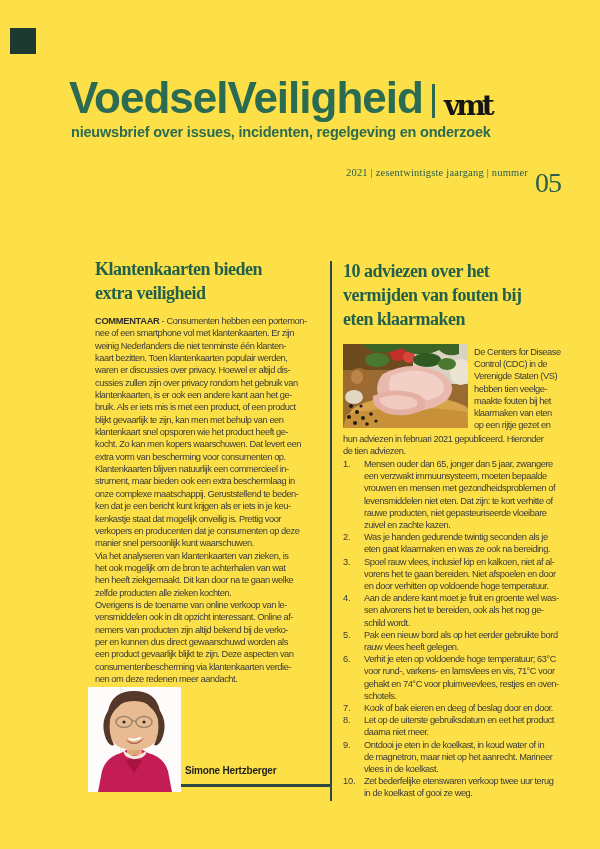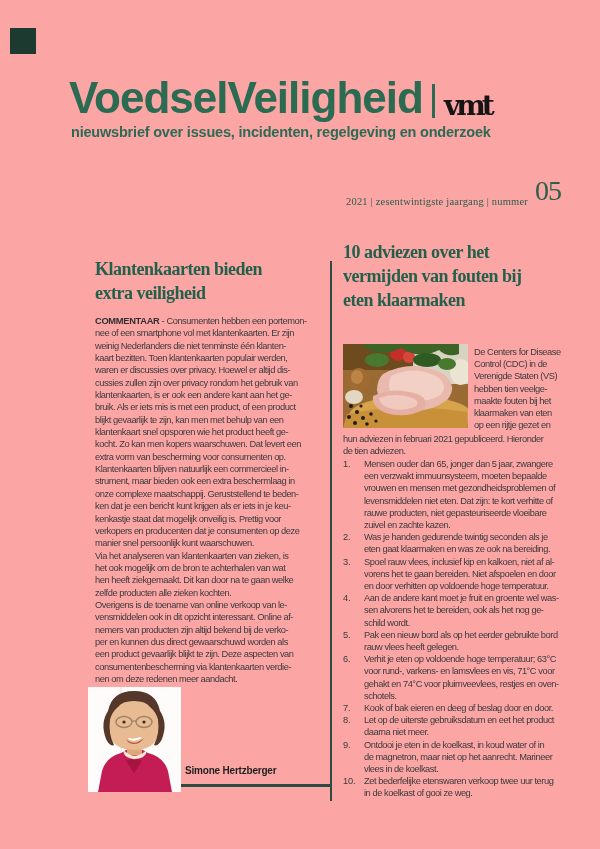"VoedselVeiligheid" .page { background: #fca5a5 -> #fde047 }
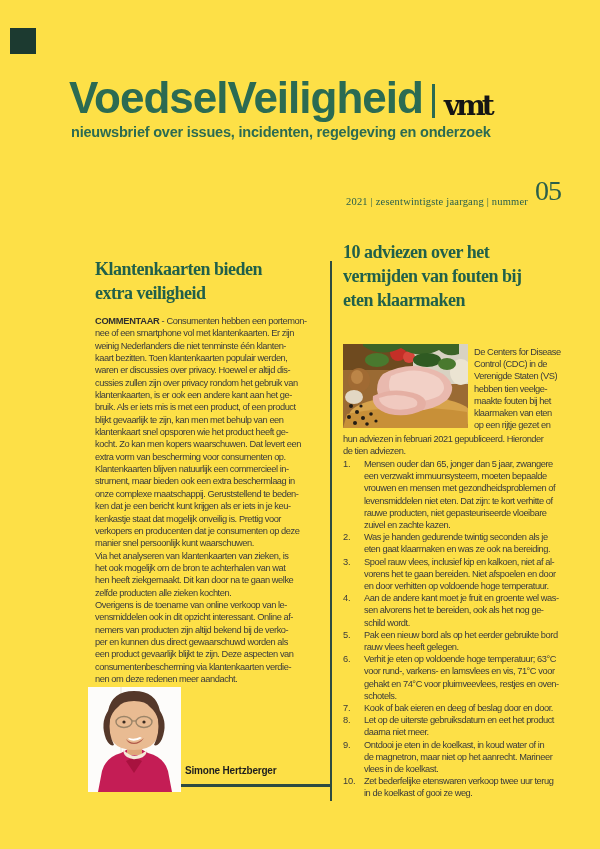"2021 | zesentwintigste jaargang |" .issue-line { align-items: flex-end -> flex-start; top: 175px -> 167px }
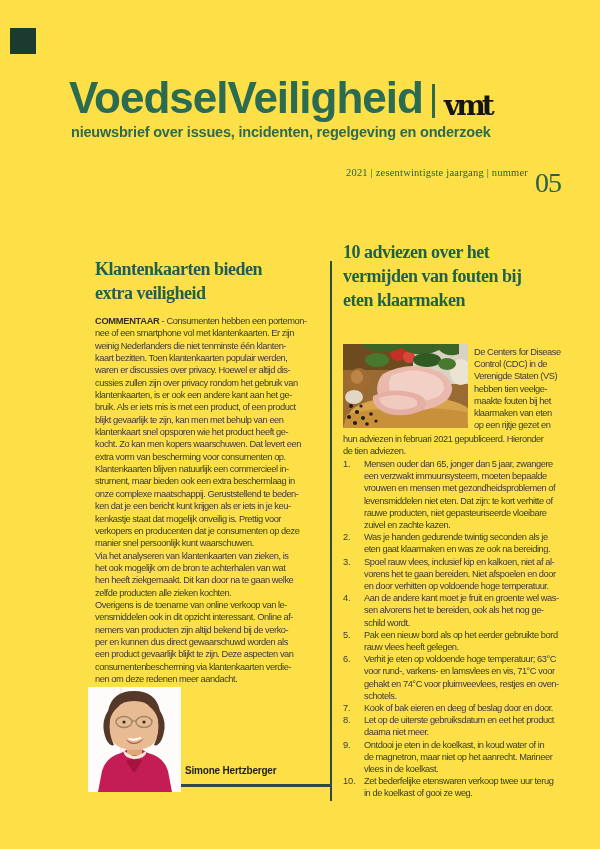"10 adviezen over het" .headline-right { top: 240px -> 259px }
